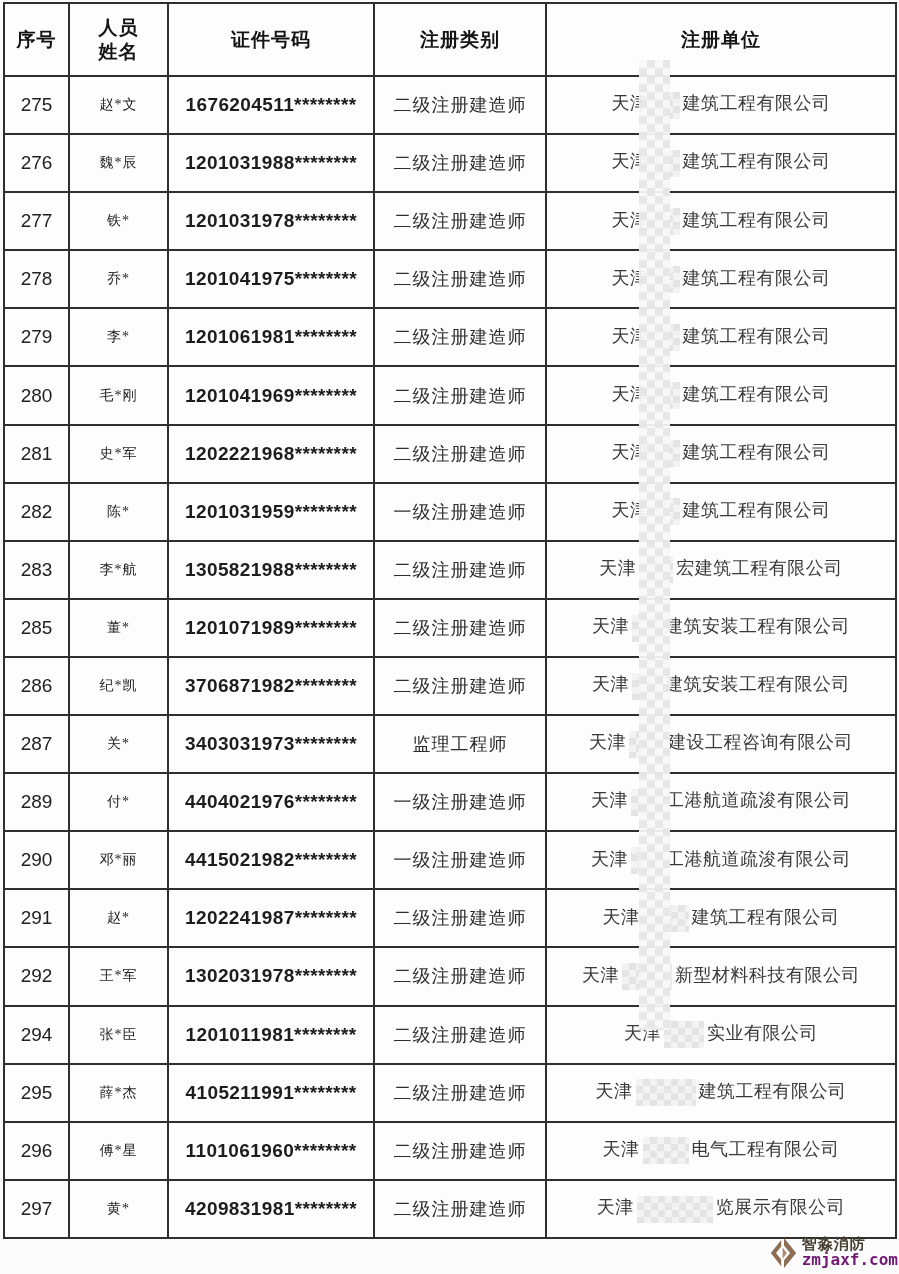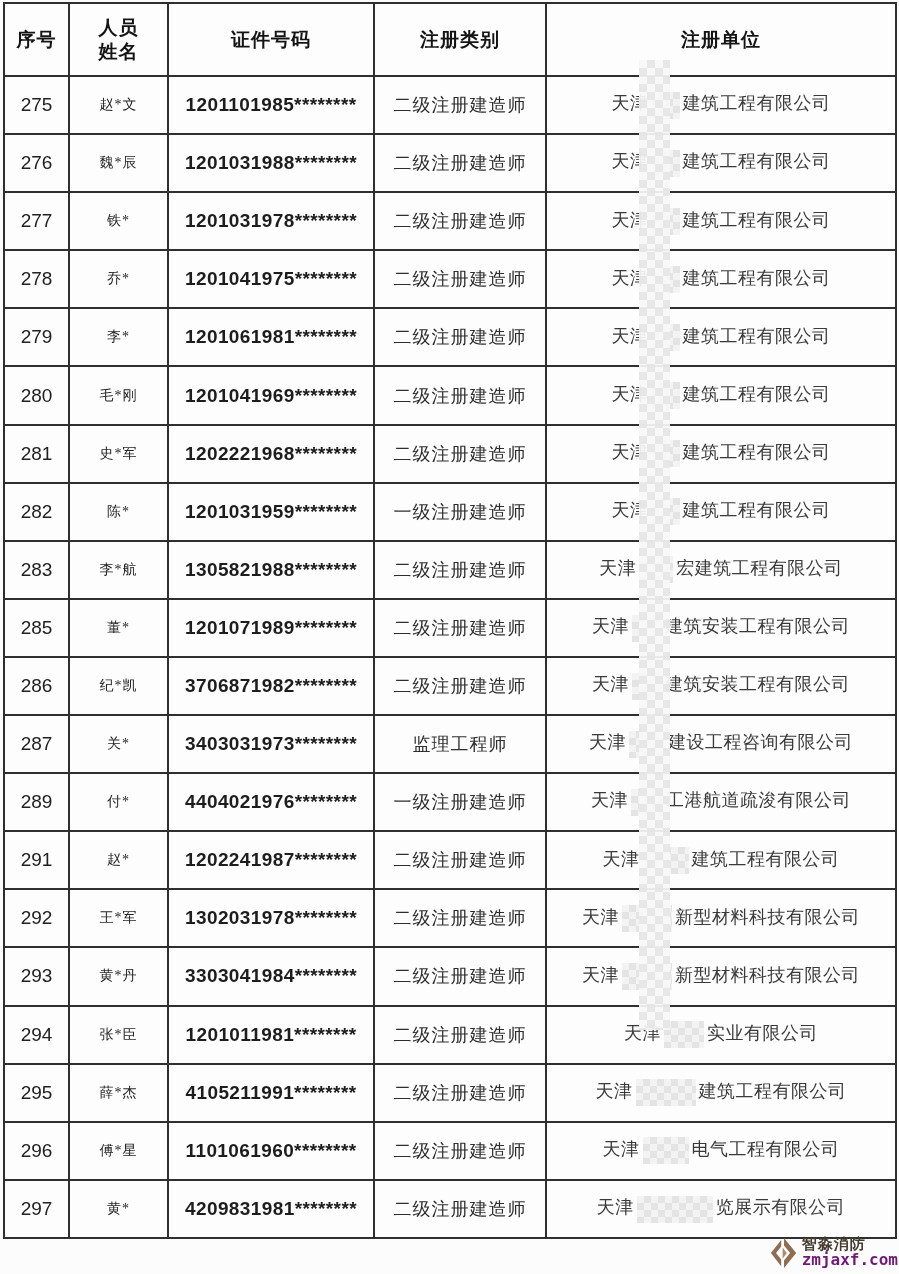"1201101985********" td.c-id { text: 1201101985 -> 1676204511 }
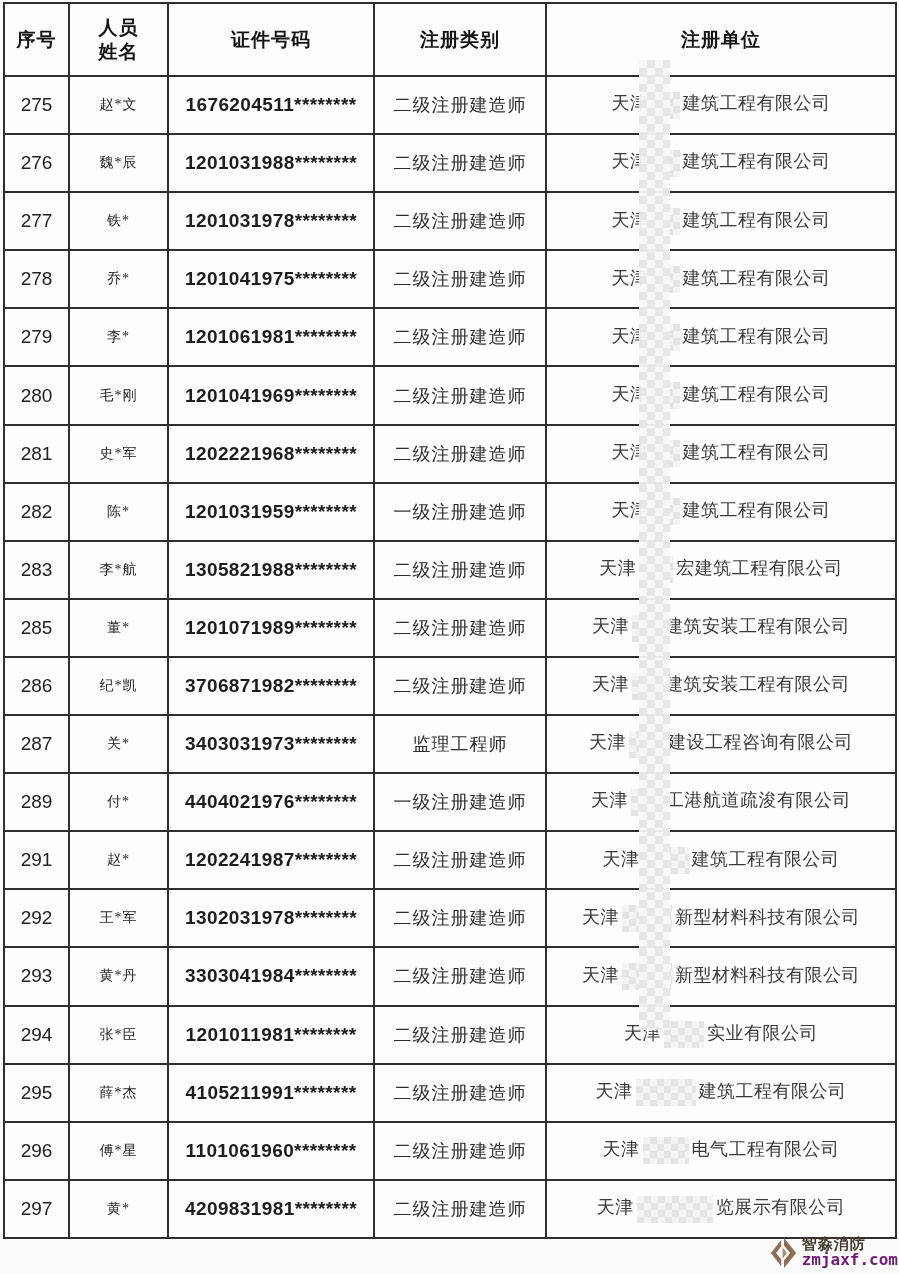"290" tr { html: none -> <tr> <td>290</td> <td>邓*丽</td> <td>4415021982********</td> <td>一级注册建造师</td> <td><span>天津</span><span></span><span>工港航道疏浚有限公司</span></td> </tr> }
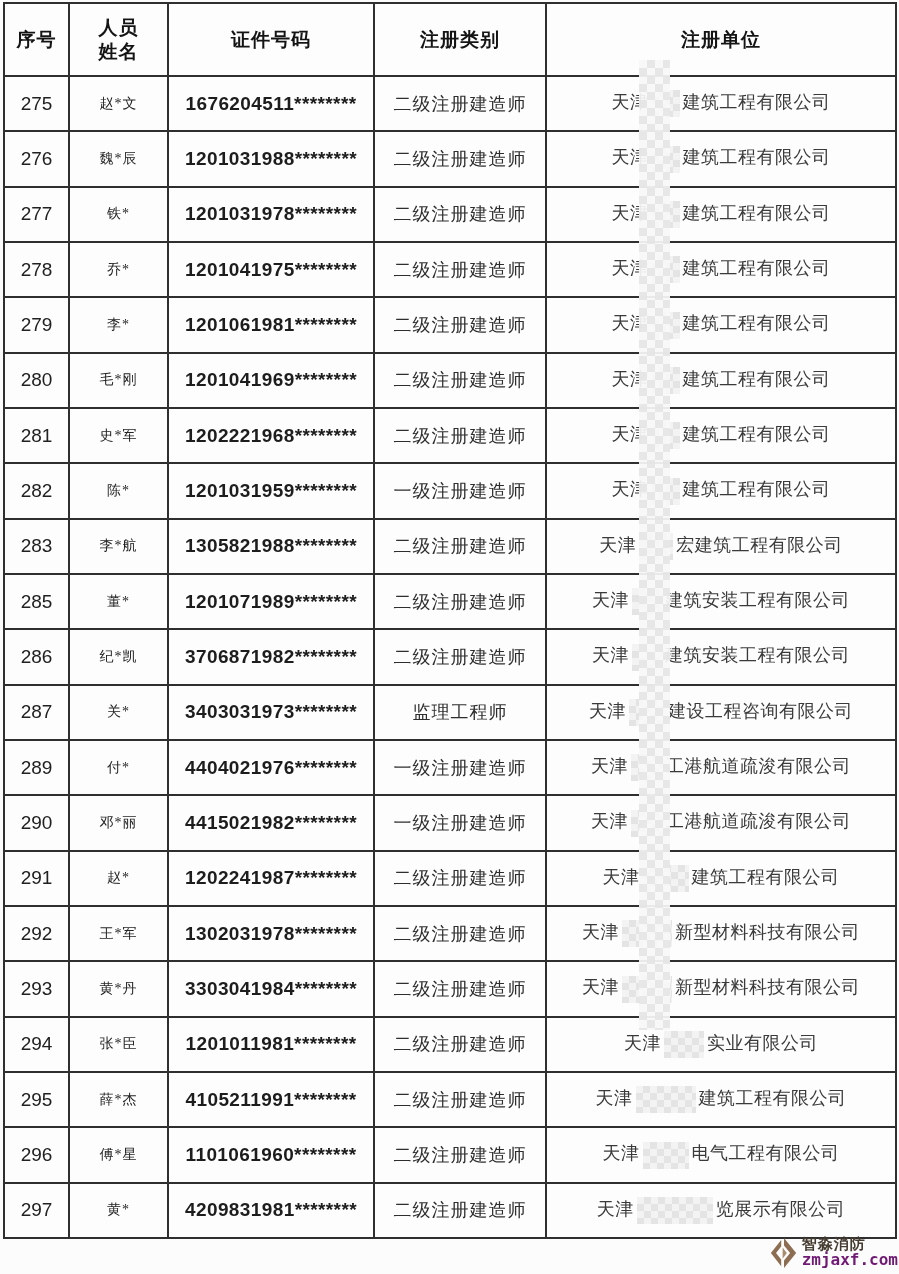"293" tr { html: <tr> <td>293</td> <td>黄*丹</td> <td>3303041984********</td> <td>二级注册建造师</td> <td><span>天津</span><span></span><span>新型材料科技有限公司</span></td> </tr> -> none }
